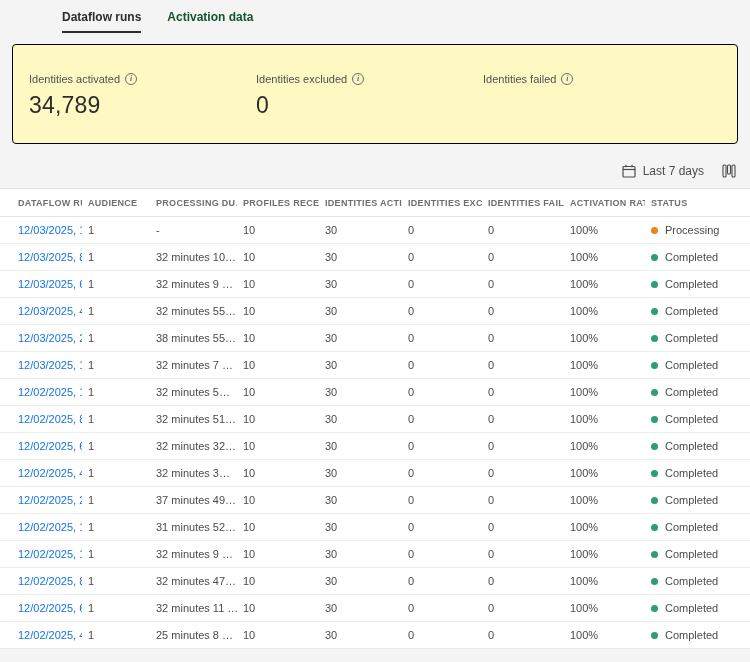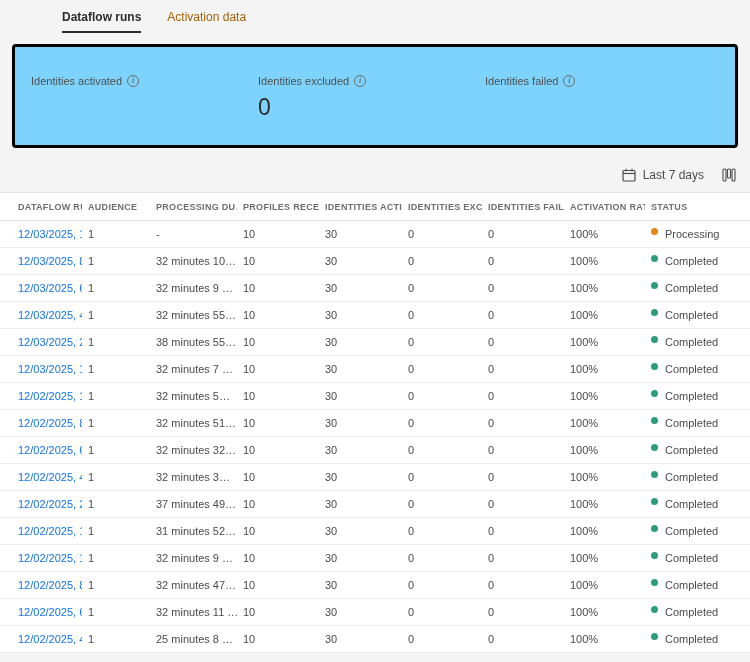"Activation data" .tab { color: #a16207 -> #14532d; font-weight: none -> bold }
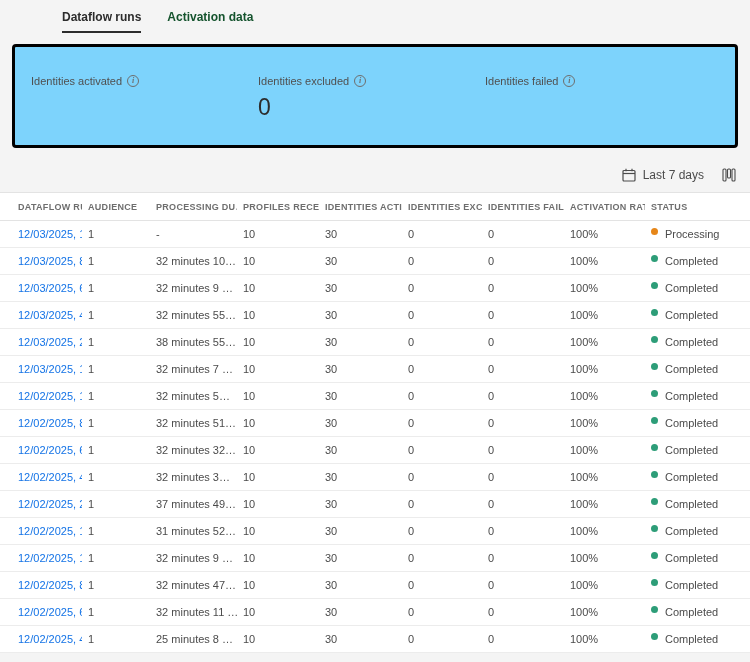"Identities activated" .card { background: #7dd3fc -> #fef9c3; border: 3px solid #000000 -> 1px solid #000000 }
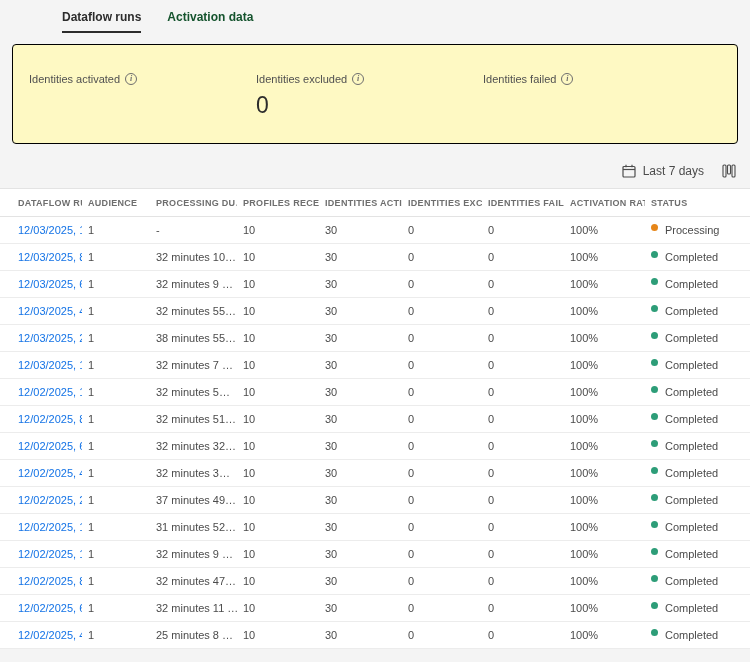"34,789" div.metric-value { html: none -> <div>34,789</div> }
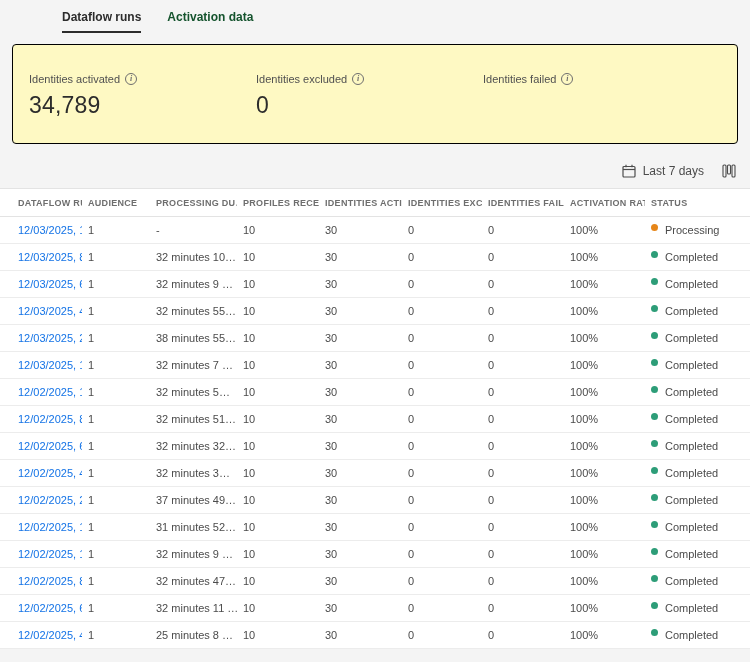"Processing" .status-inner { align-items: none -> center }
